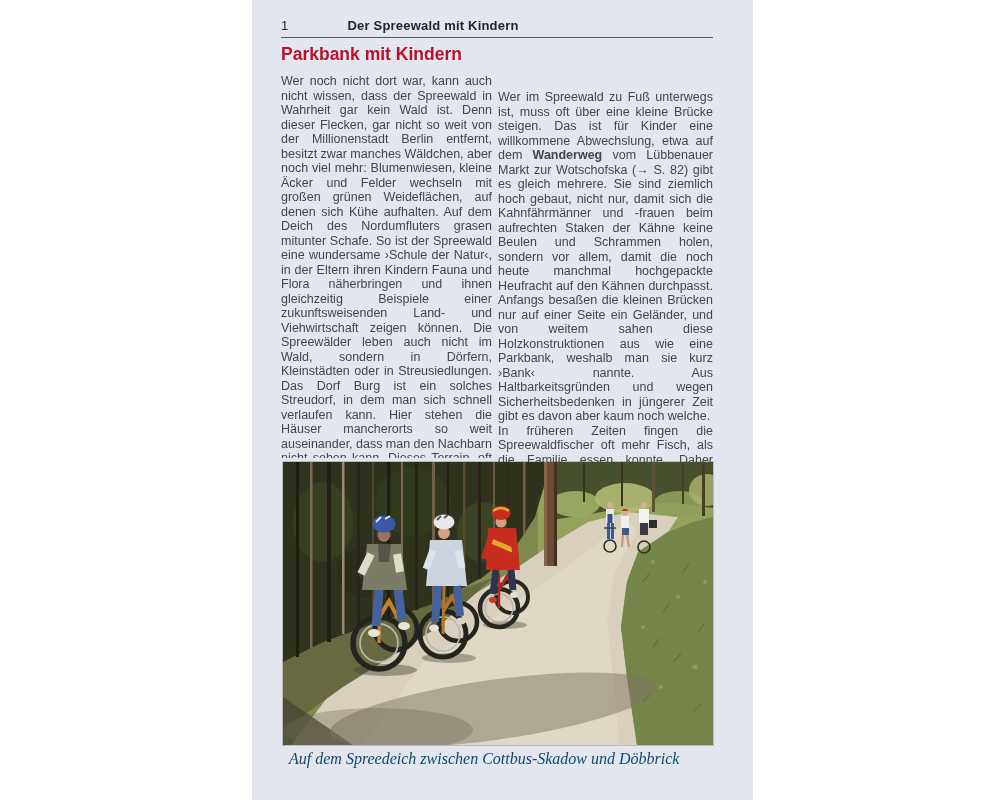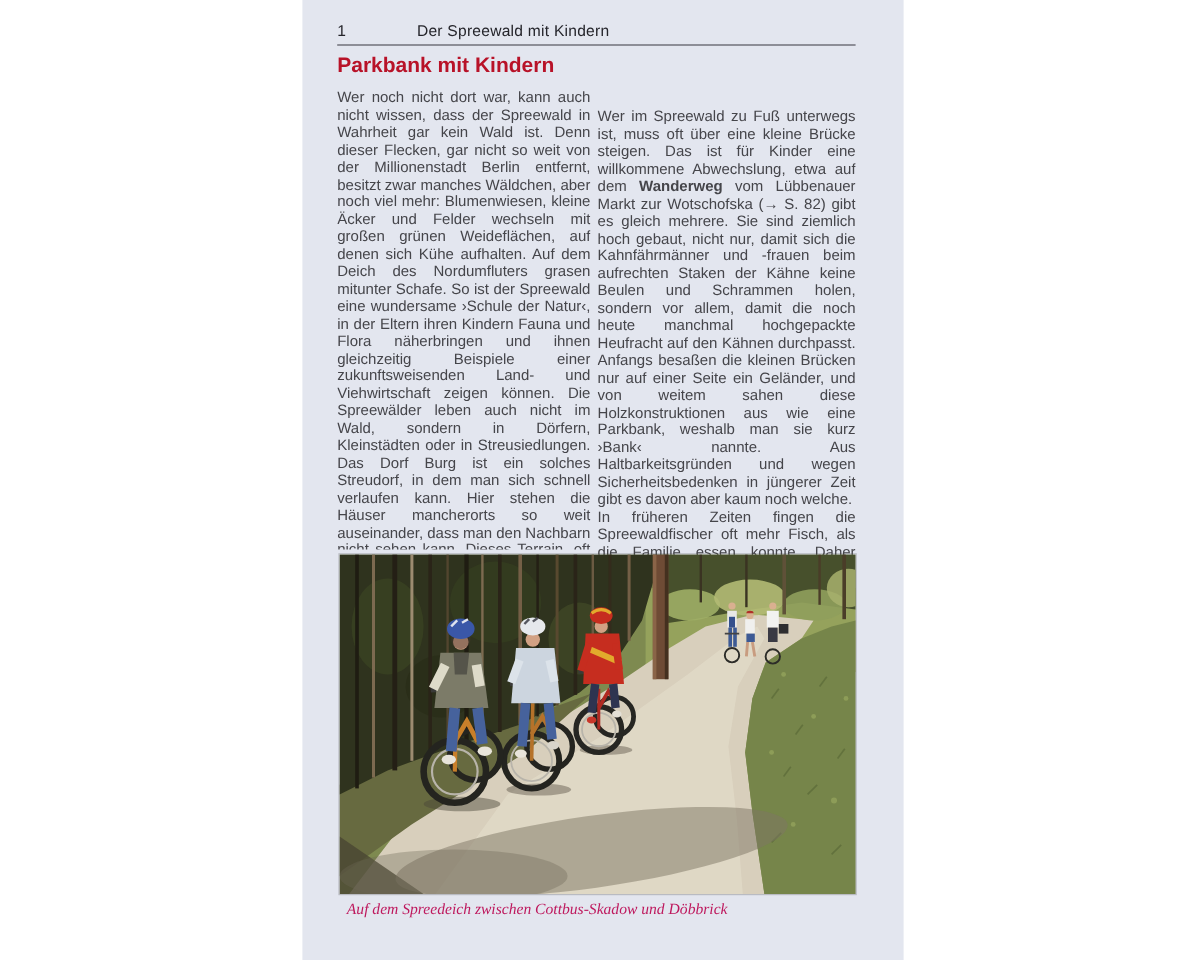"Der Spreewald mit Kindern" .htitle { font-weight: 400 -> 700 }
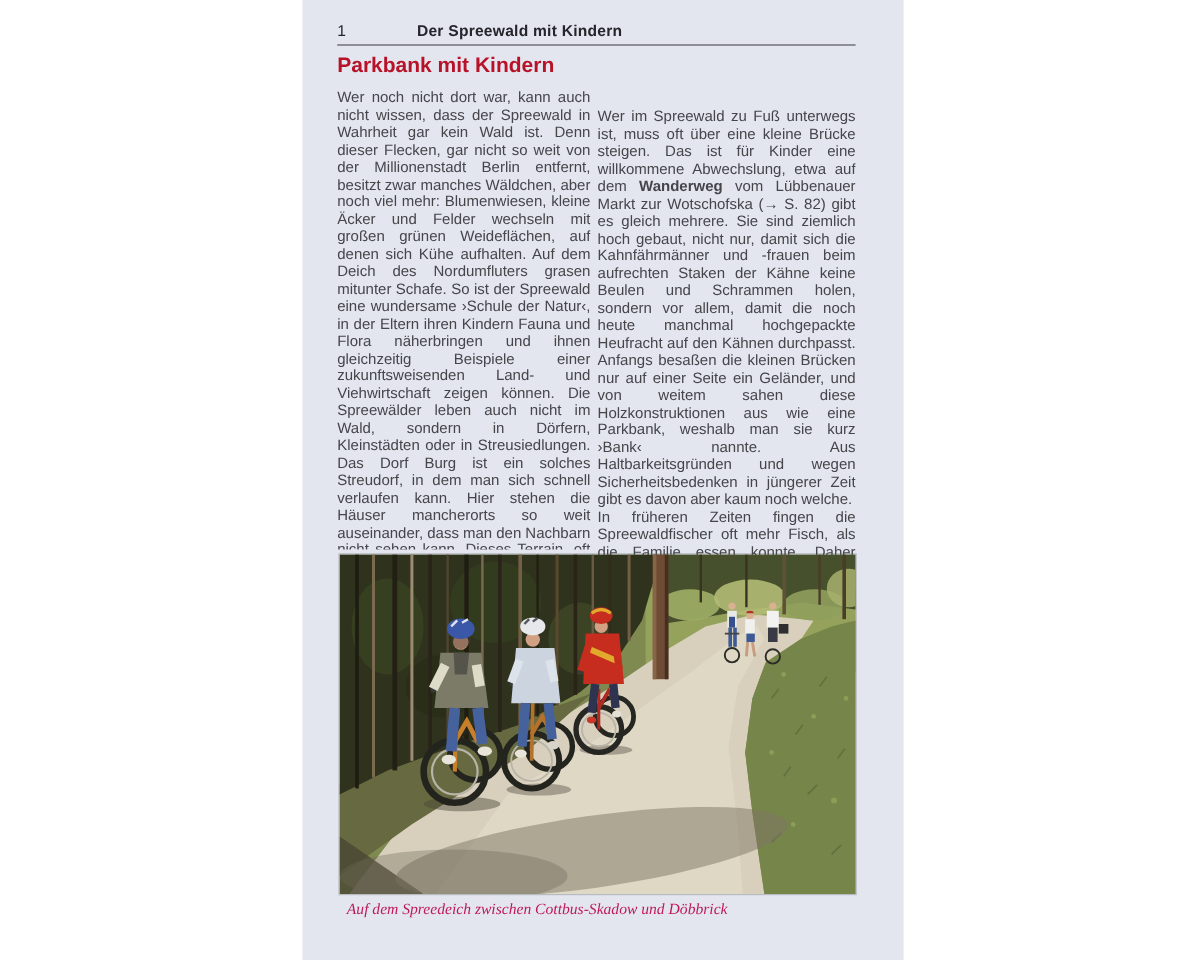"Auf dem Spreedeich zwischen" .caption { color: #be185d -> #0c4a6e; font-size: 13px -> 16px }
